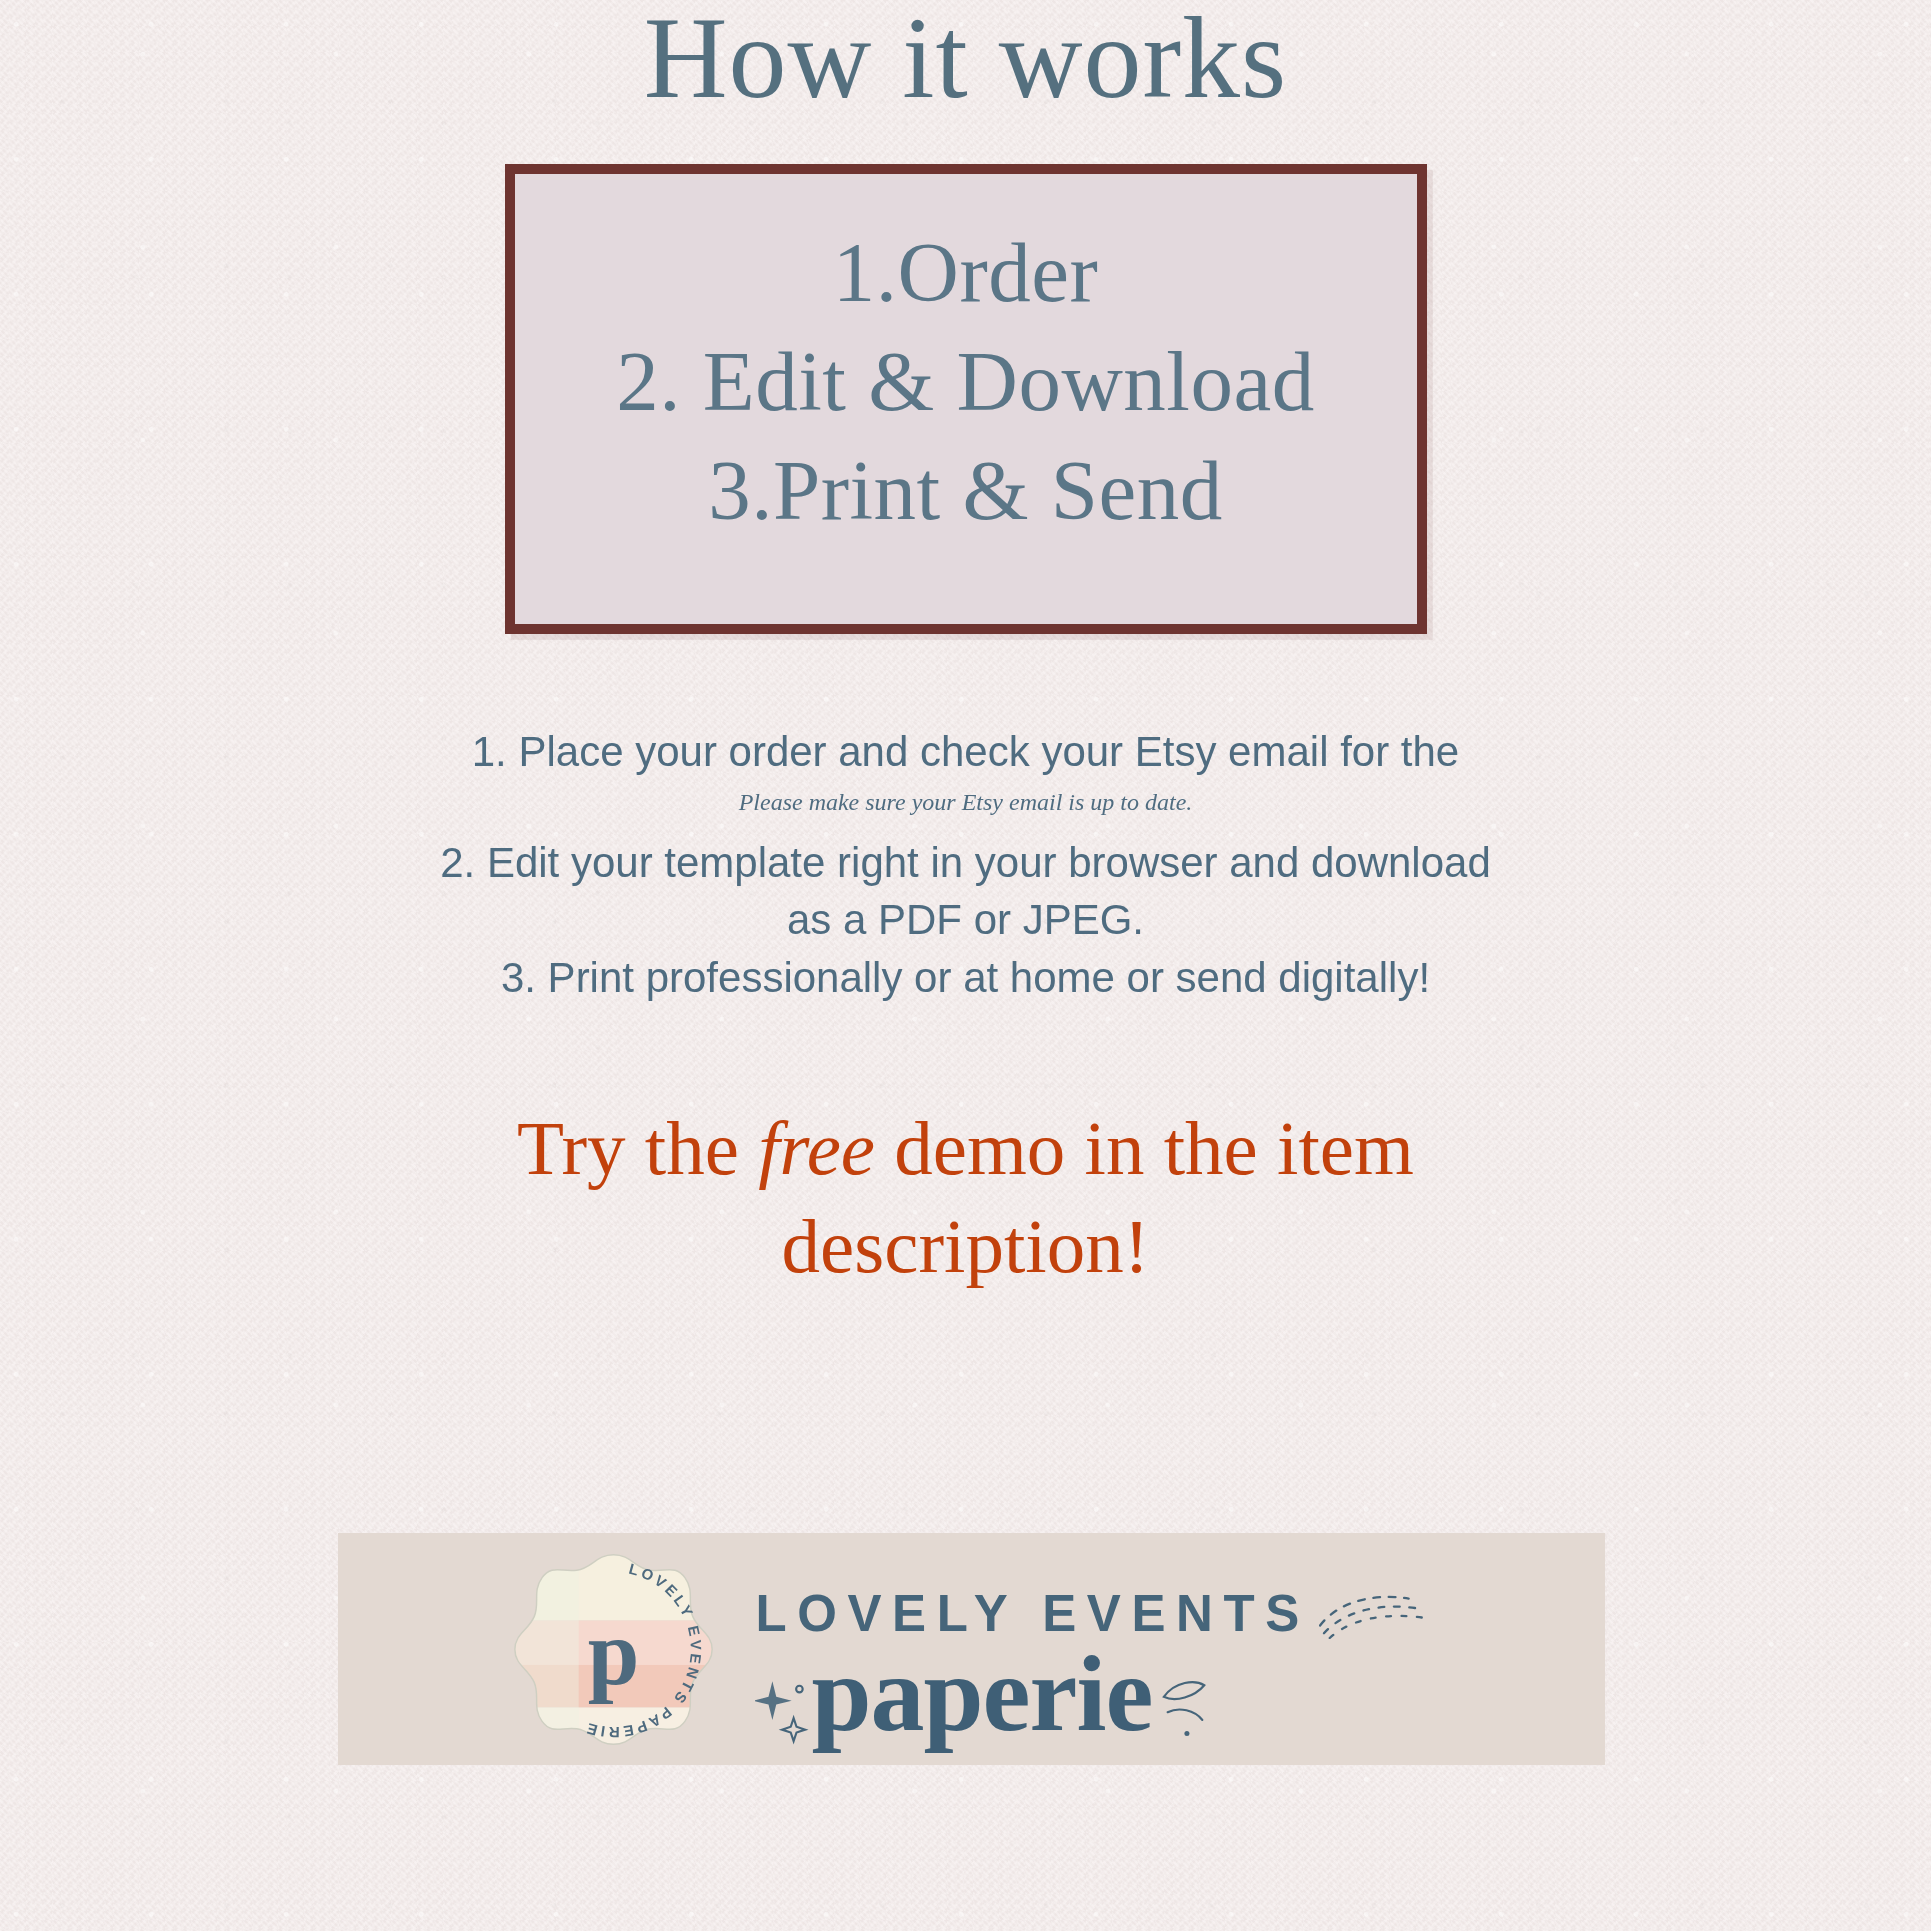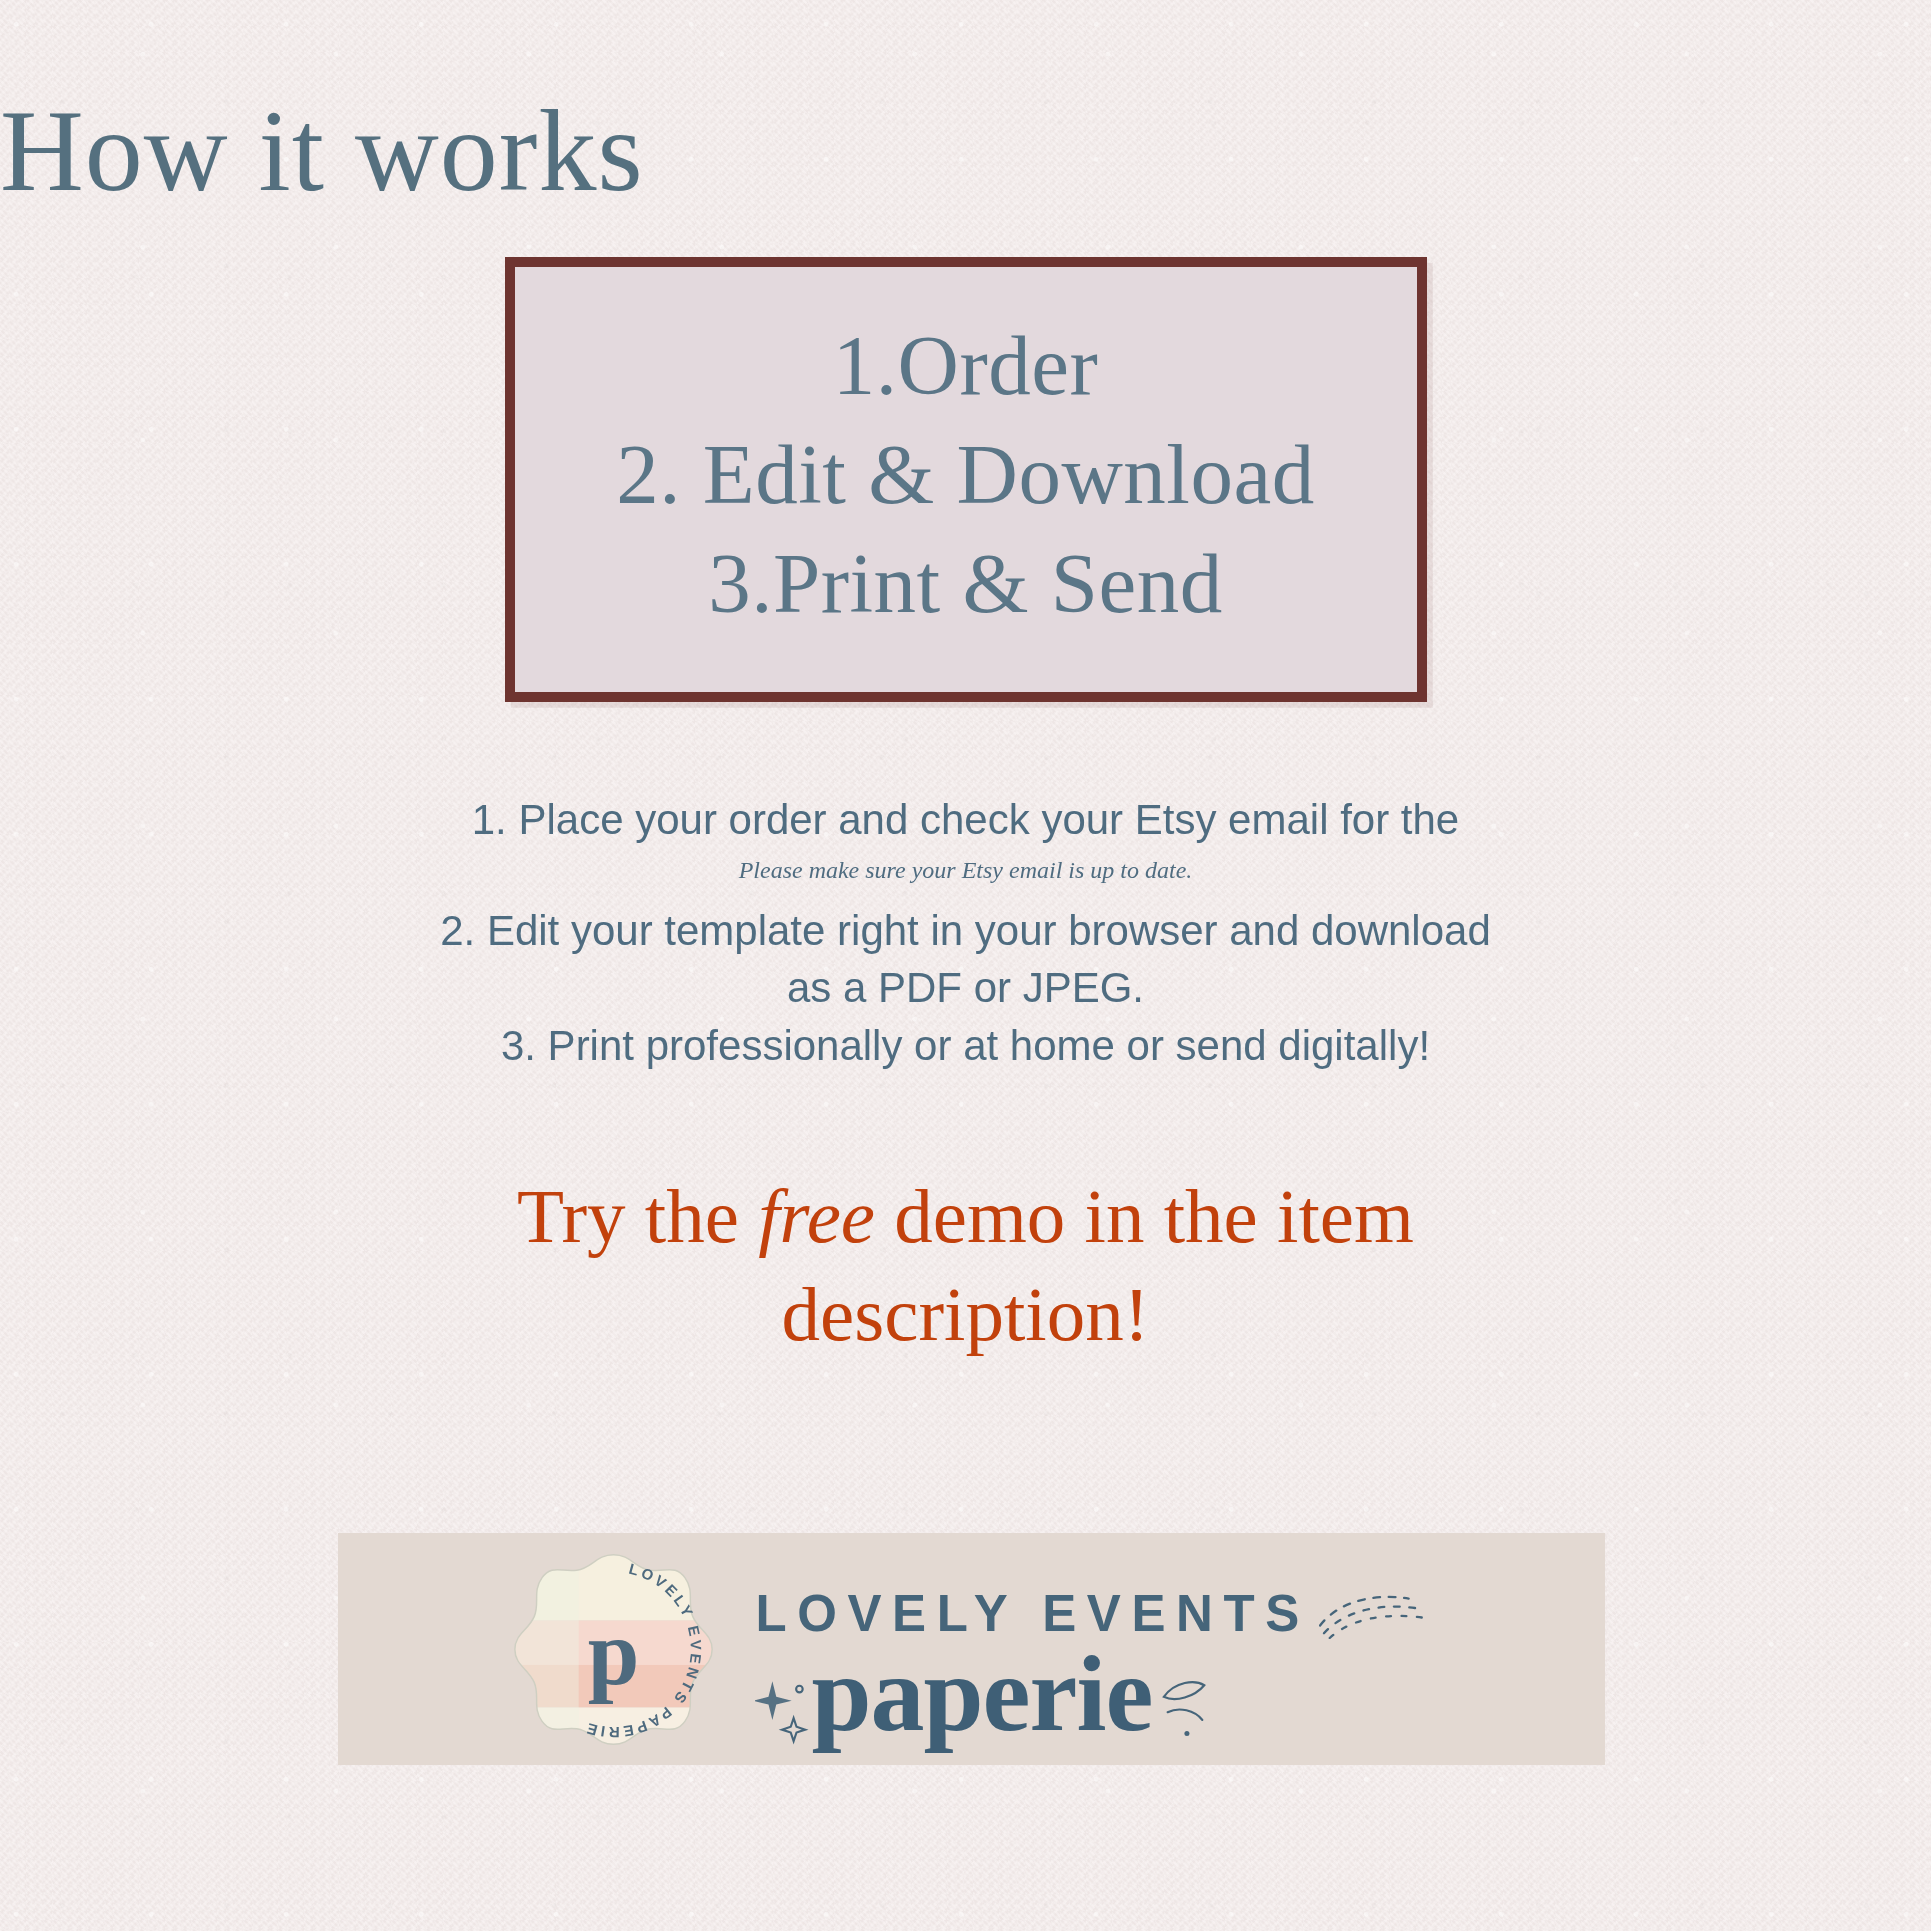"How it works" .title { padding-top: 93px -> none; text-align: left -> center }
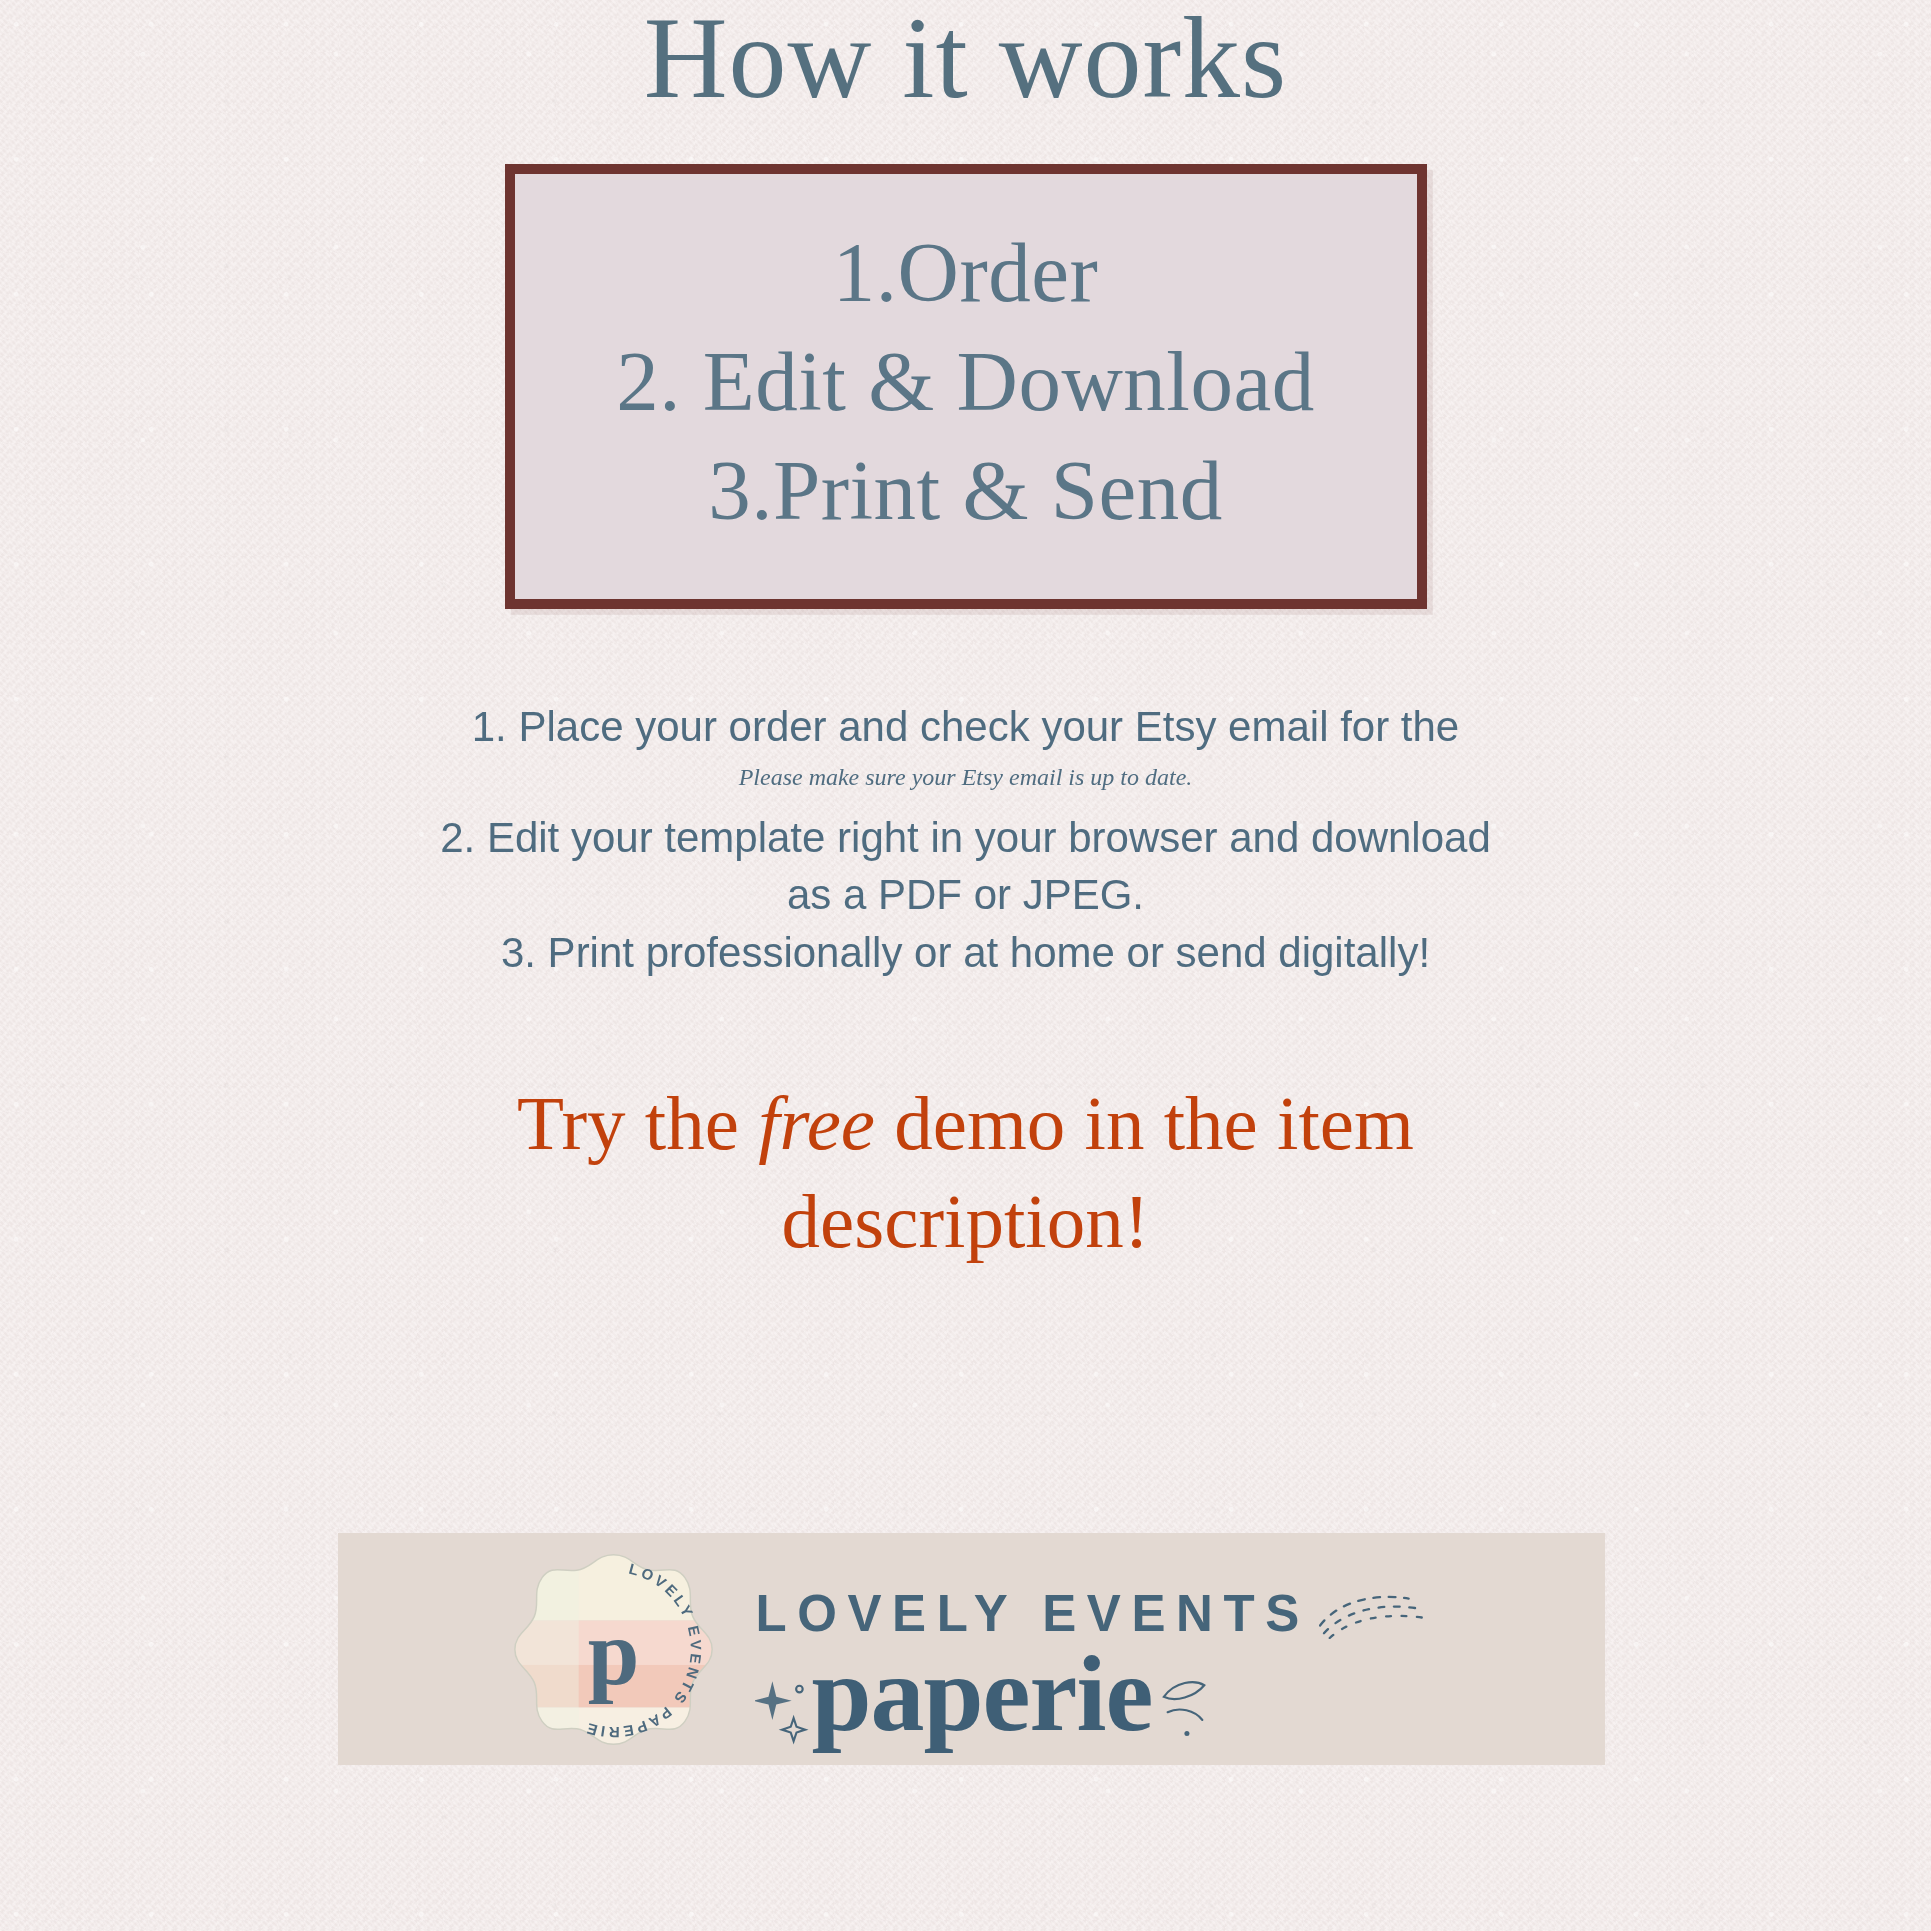"1.Order" .steps-box-outer { padding: 44px 0 55px 0 -> 44px 0 80px 0 }
